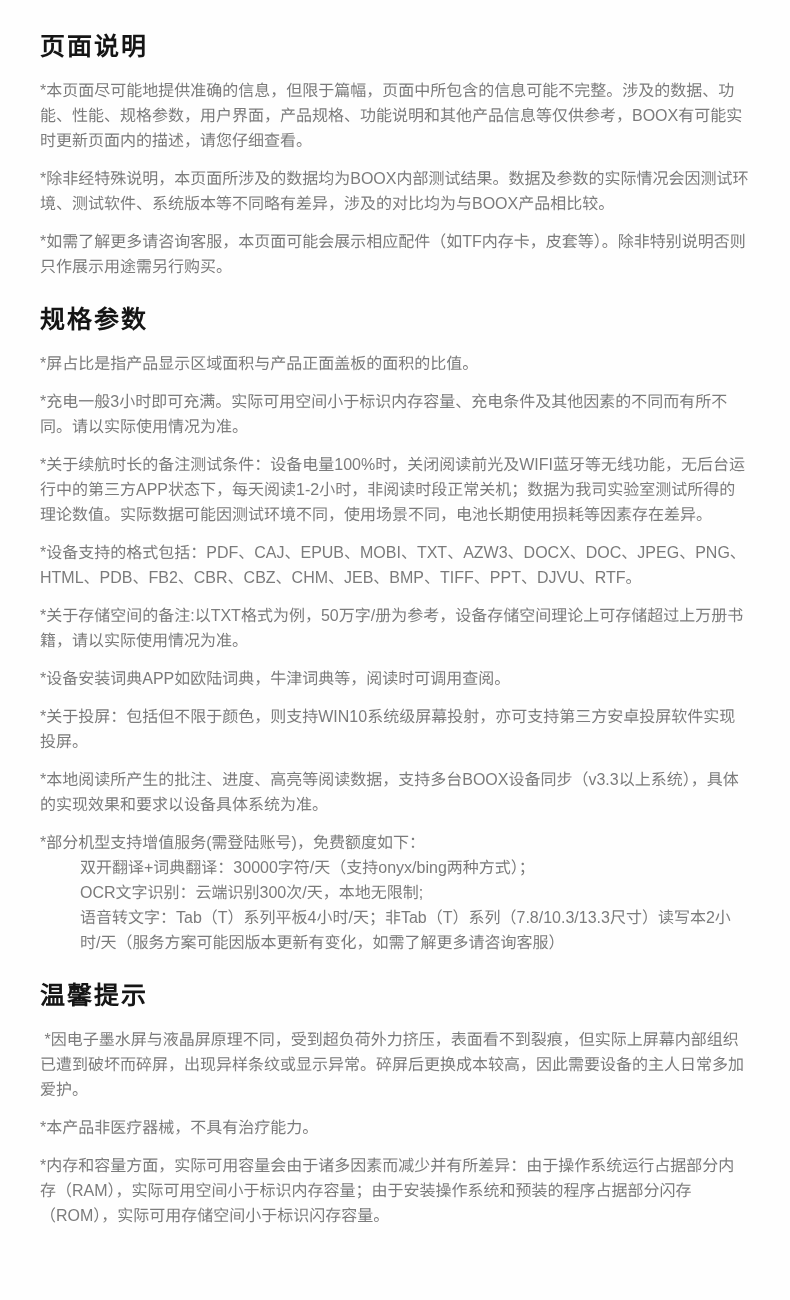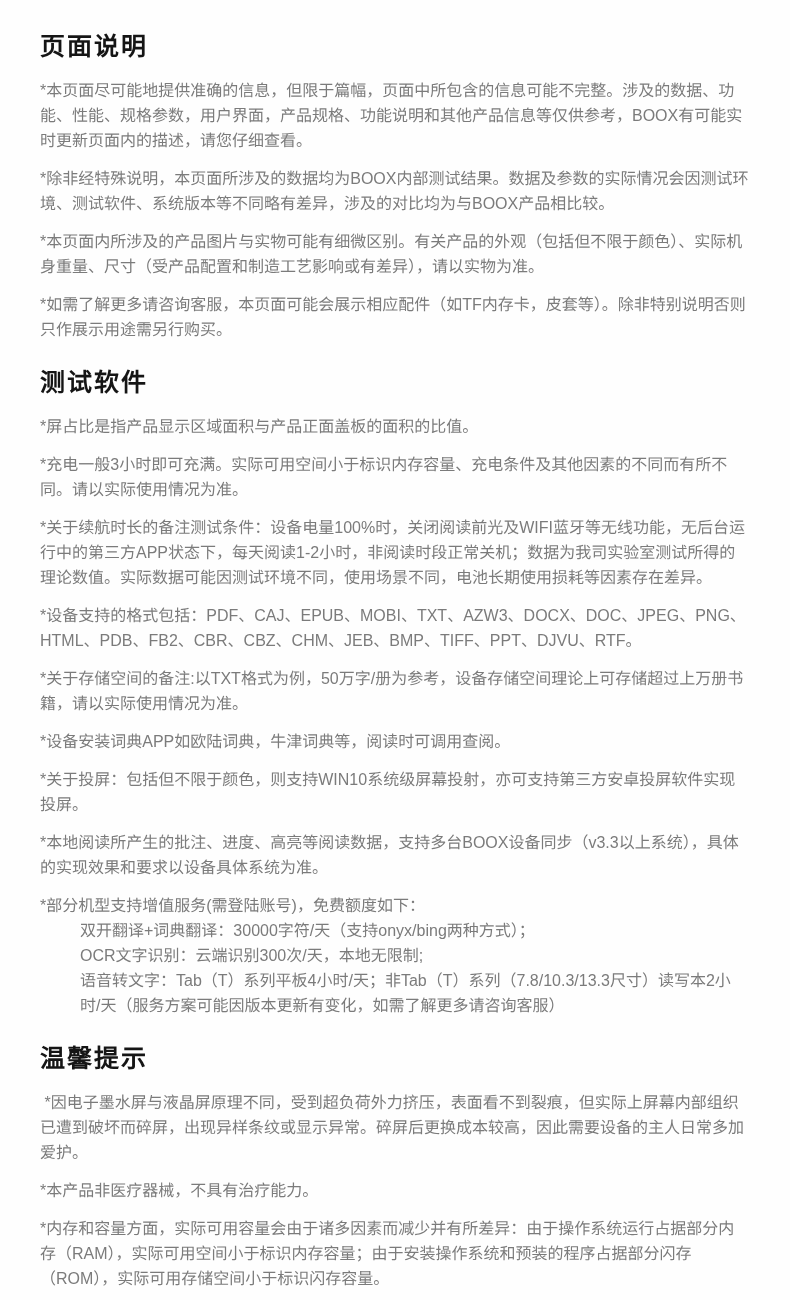"*本页面内所涉及的产品图片与实物可能有细微区别。有关产品的外观（包括但不限于颜色" p.para { html: <p>*本页面内所涉及的产品图片与实物可能有细微区别。有关产品的外观（包括但不限于颜色）、实际机身重量、尺寸（受产品配置和制造工艺影响或有差异），请以实物为准。</p> -> none }
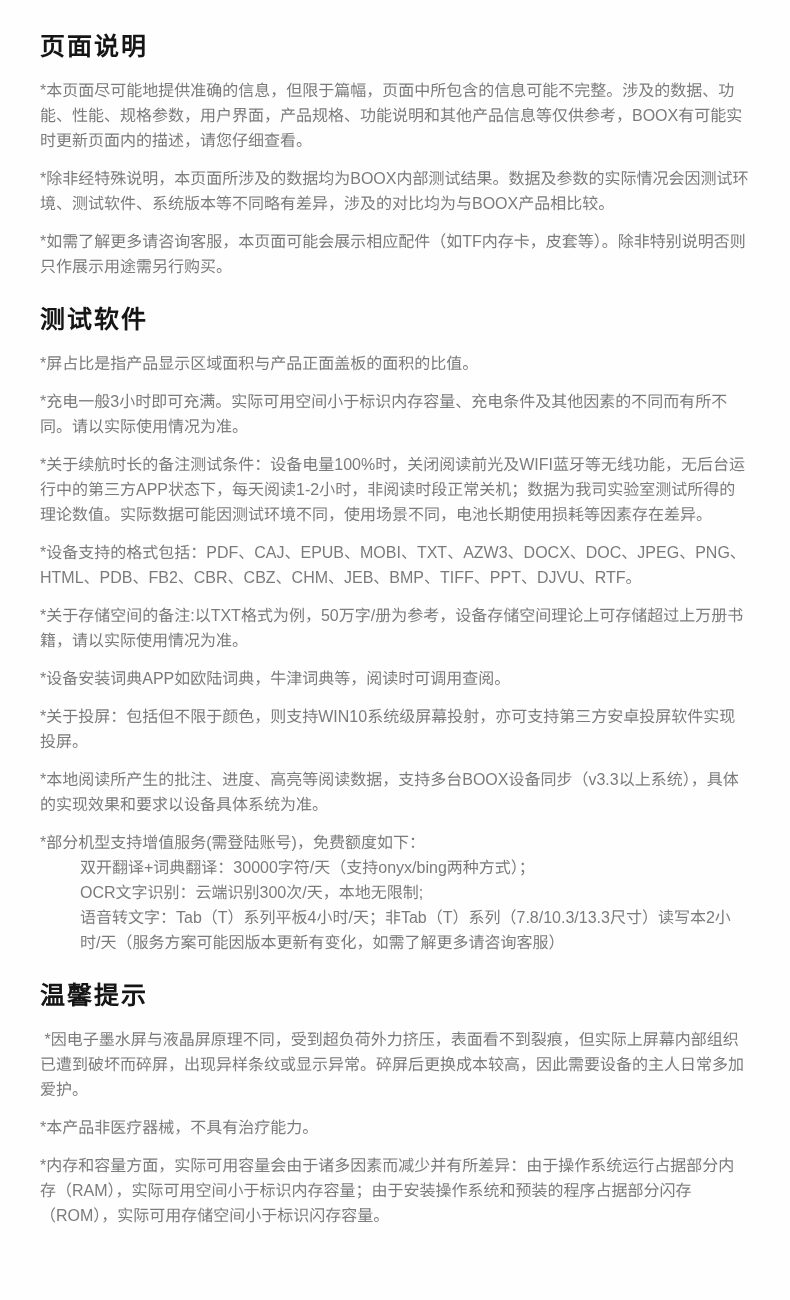"测试软件" h2.section-title { text: 测试软件 -> 规格参数 }
